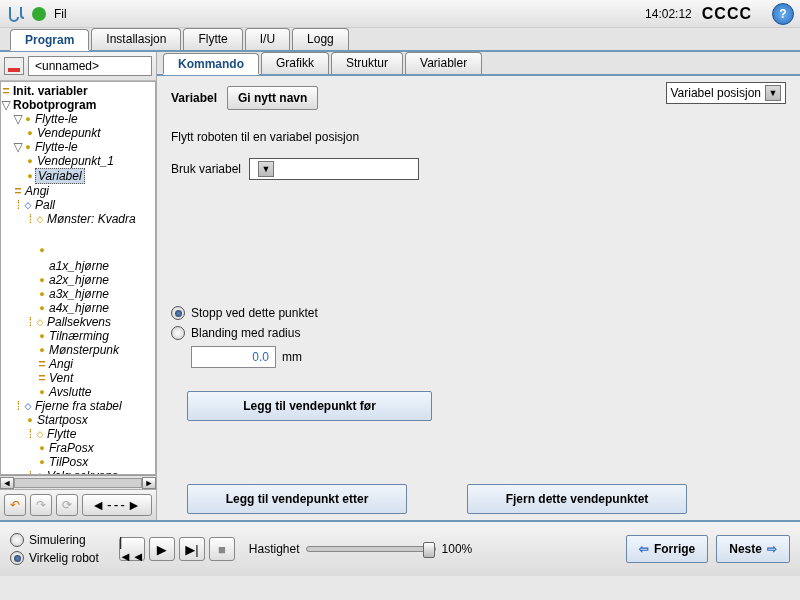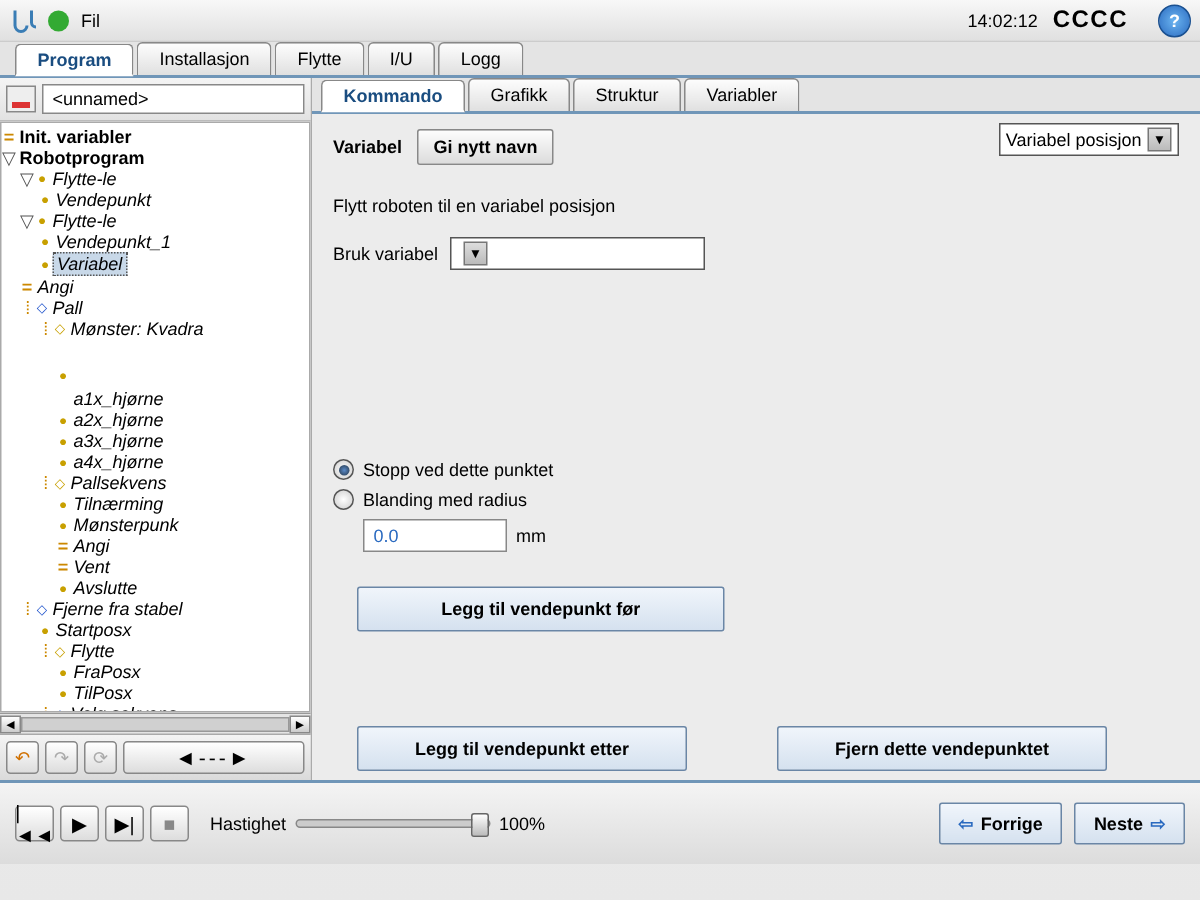"<unnamed>" .leftcol { width: 208px -> 157px }
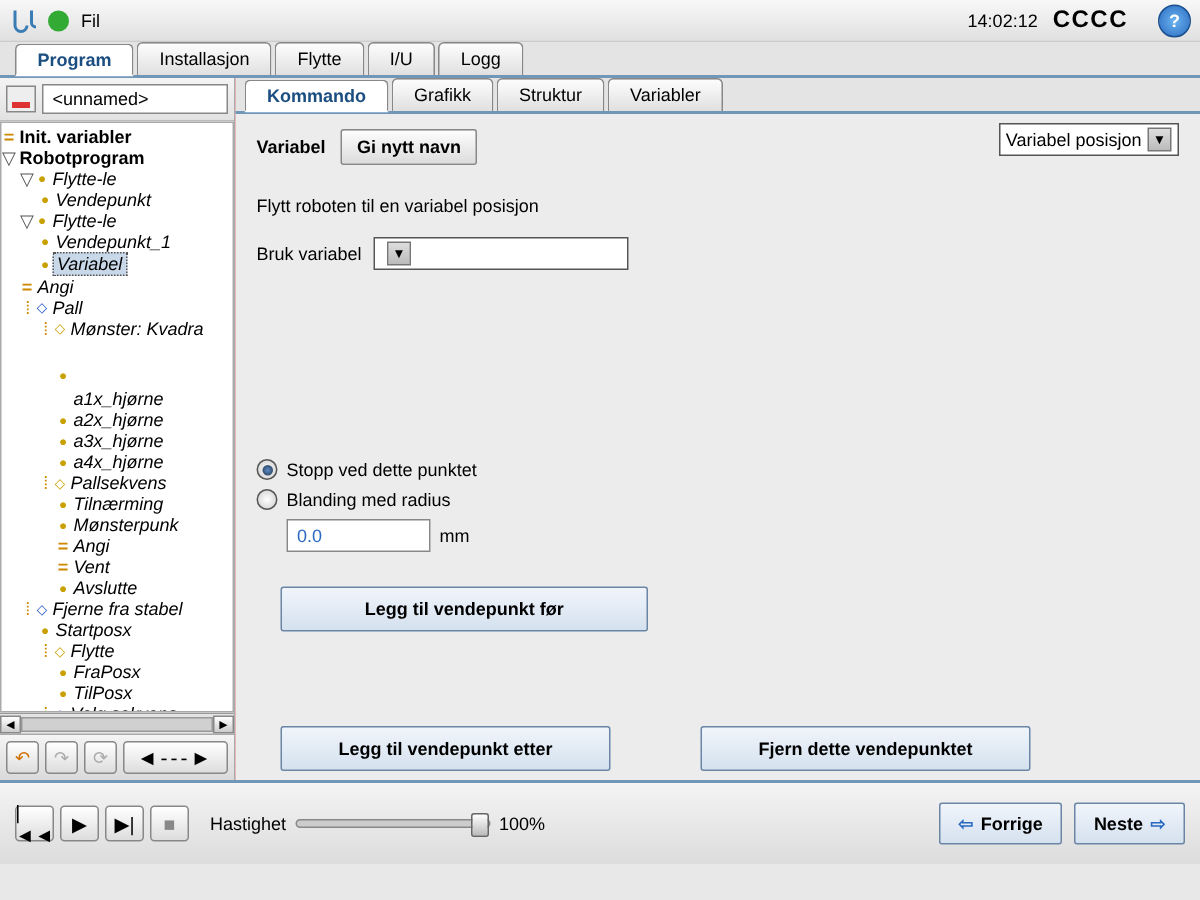"Kommando" .rightcol { background: #ef4444 -> #bef264 }
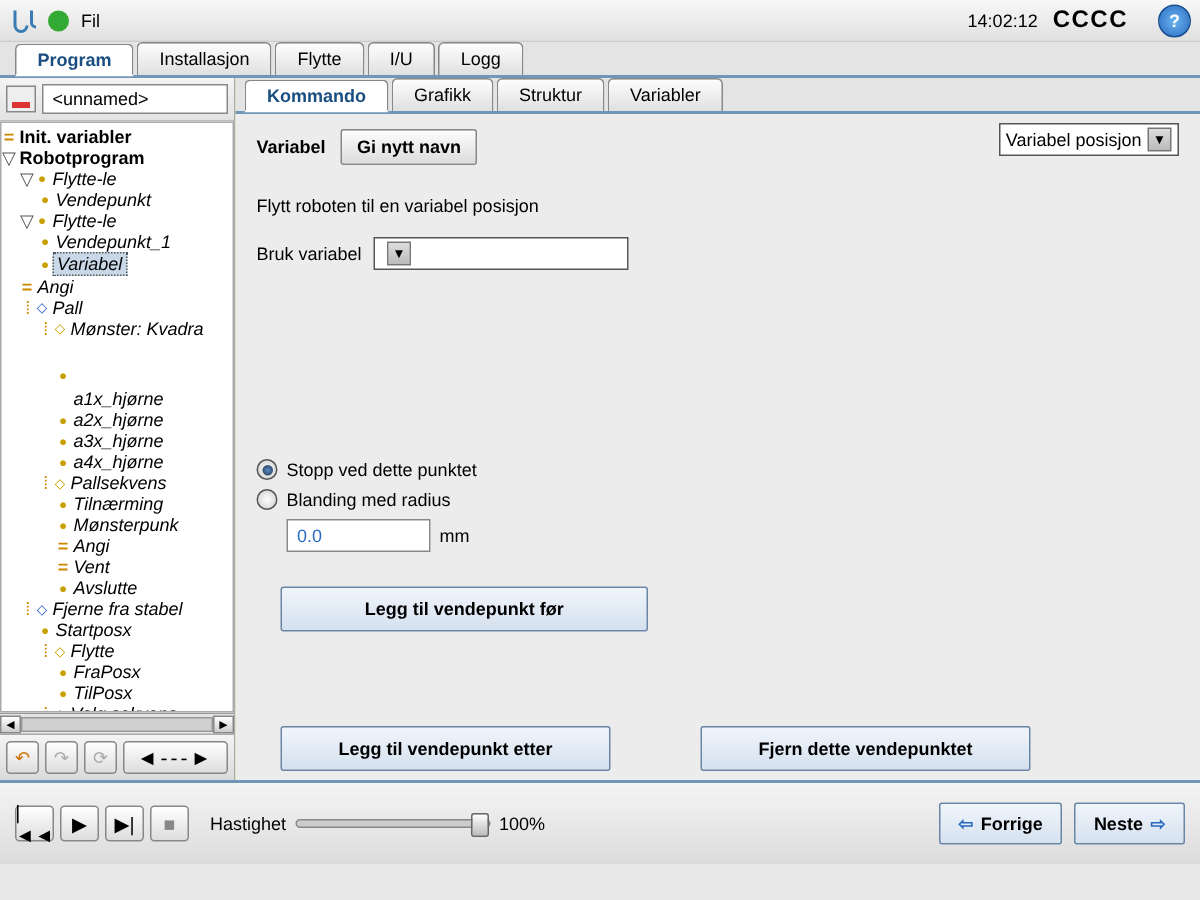"0.0" .numinput { text-align: none -> right; width: 96px -> 85px }
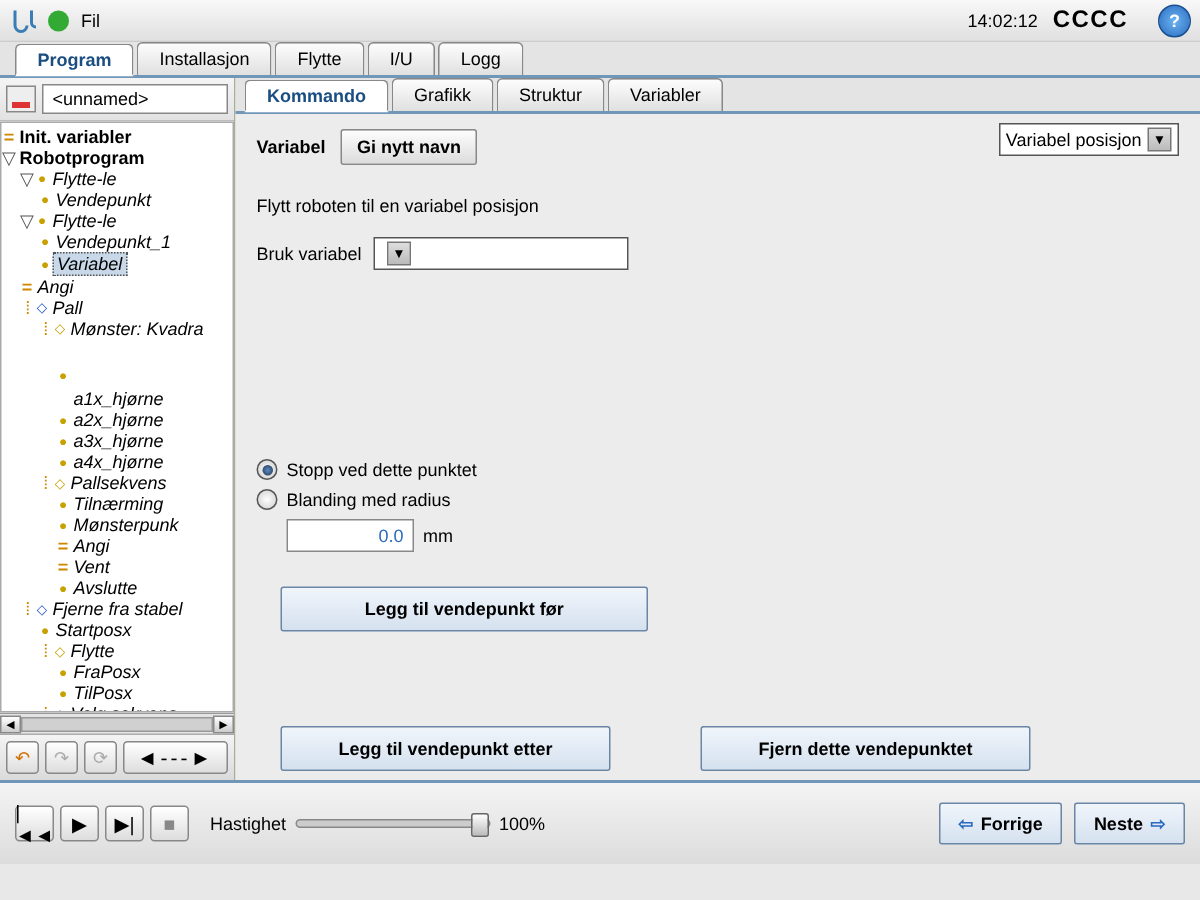"Simulering" div.simblock { html: none -> <div> <div> <span></span> <span>Simulering</span> </div> <div> <span></span> <span>Virkelig robot</span> </div> </div> }
